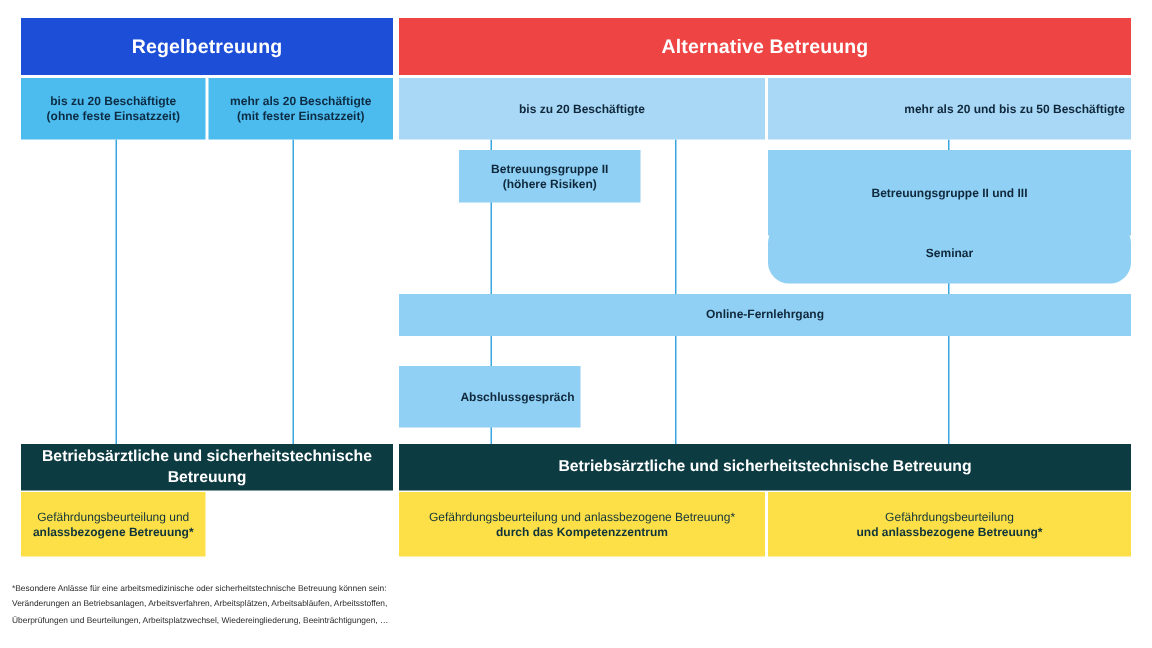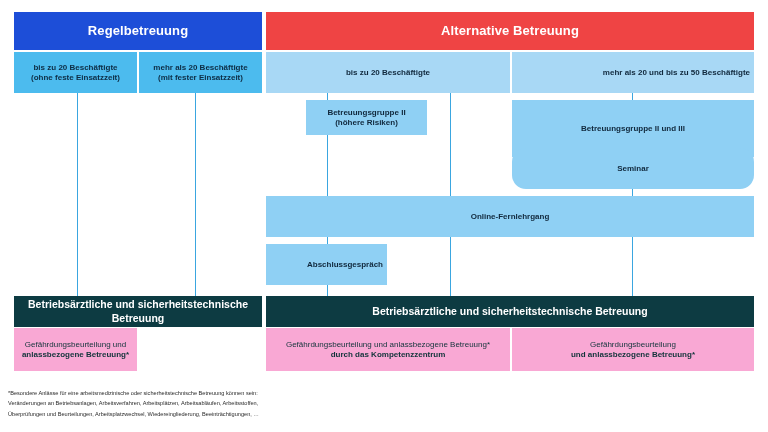"Online-Fernlehrgang" div.box { height: 41px -> 28px }
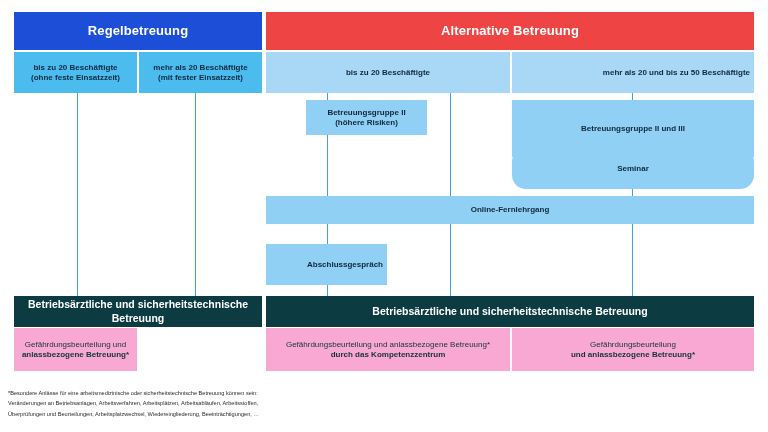"Gefährdungsbeurteilung und" .teal-sub { background: #f9a8d4 -> #fde047 }
